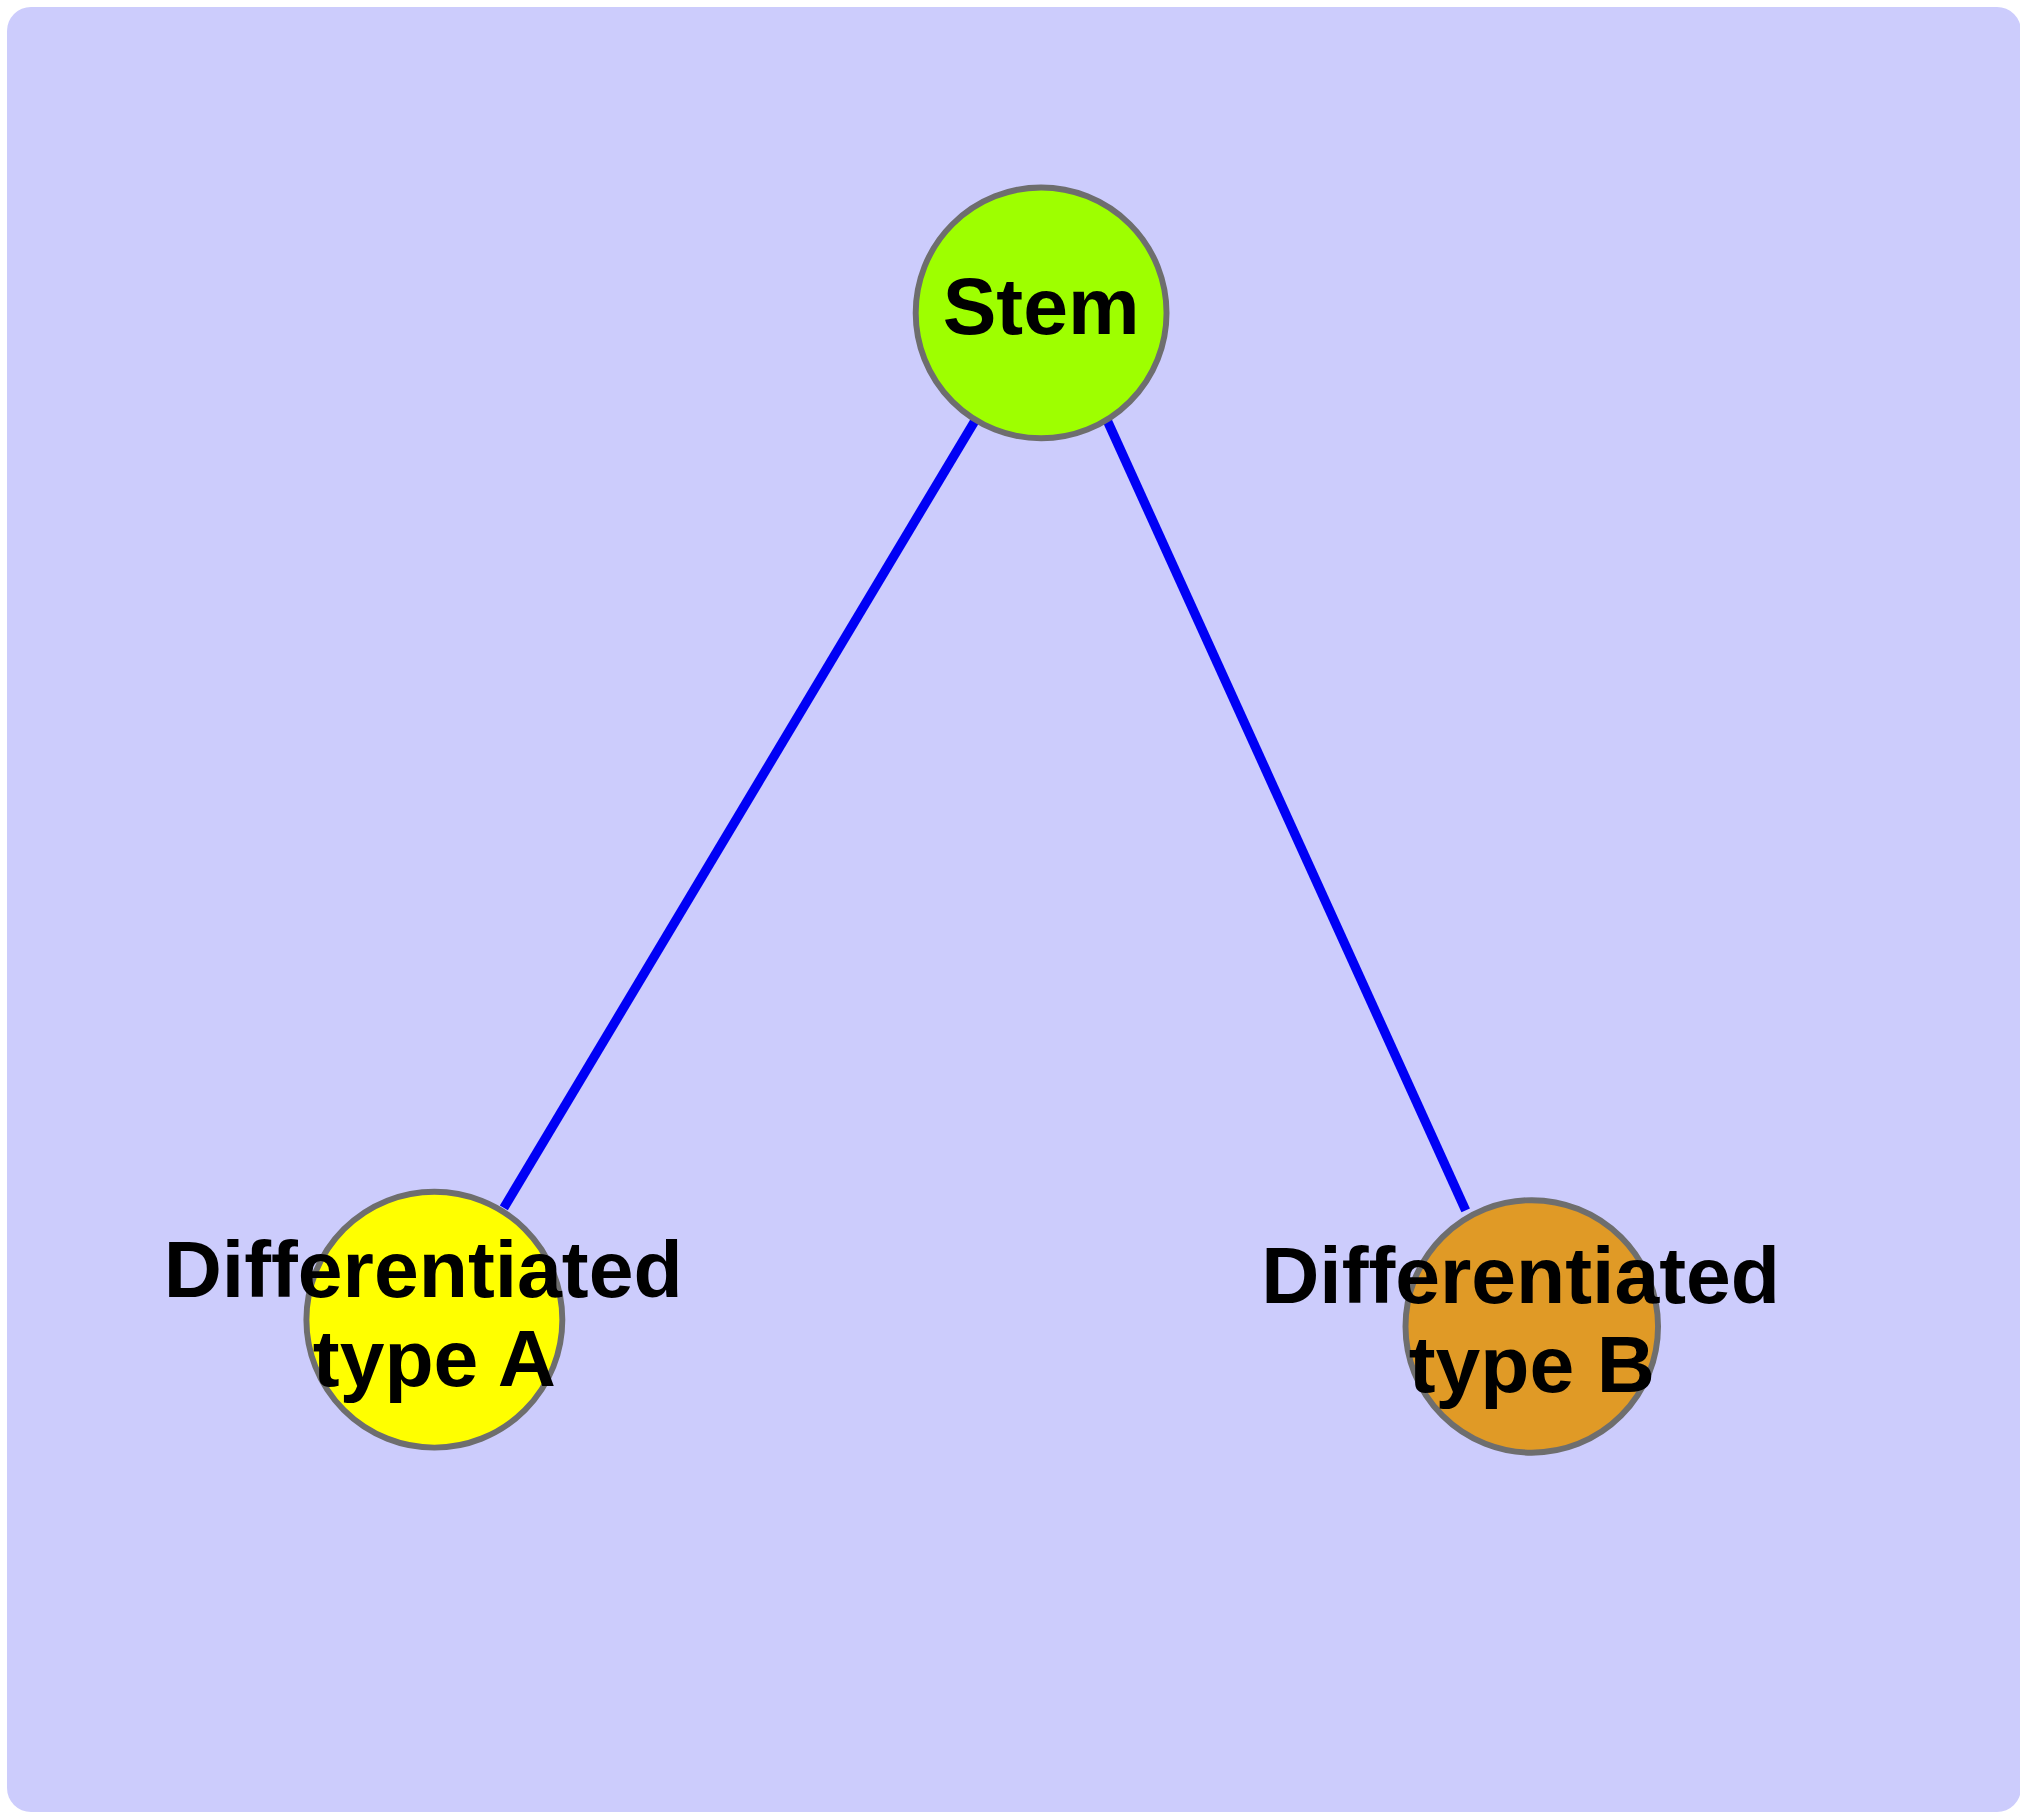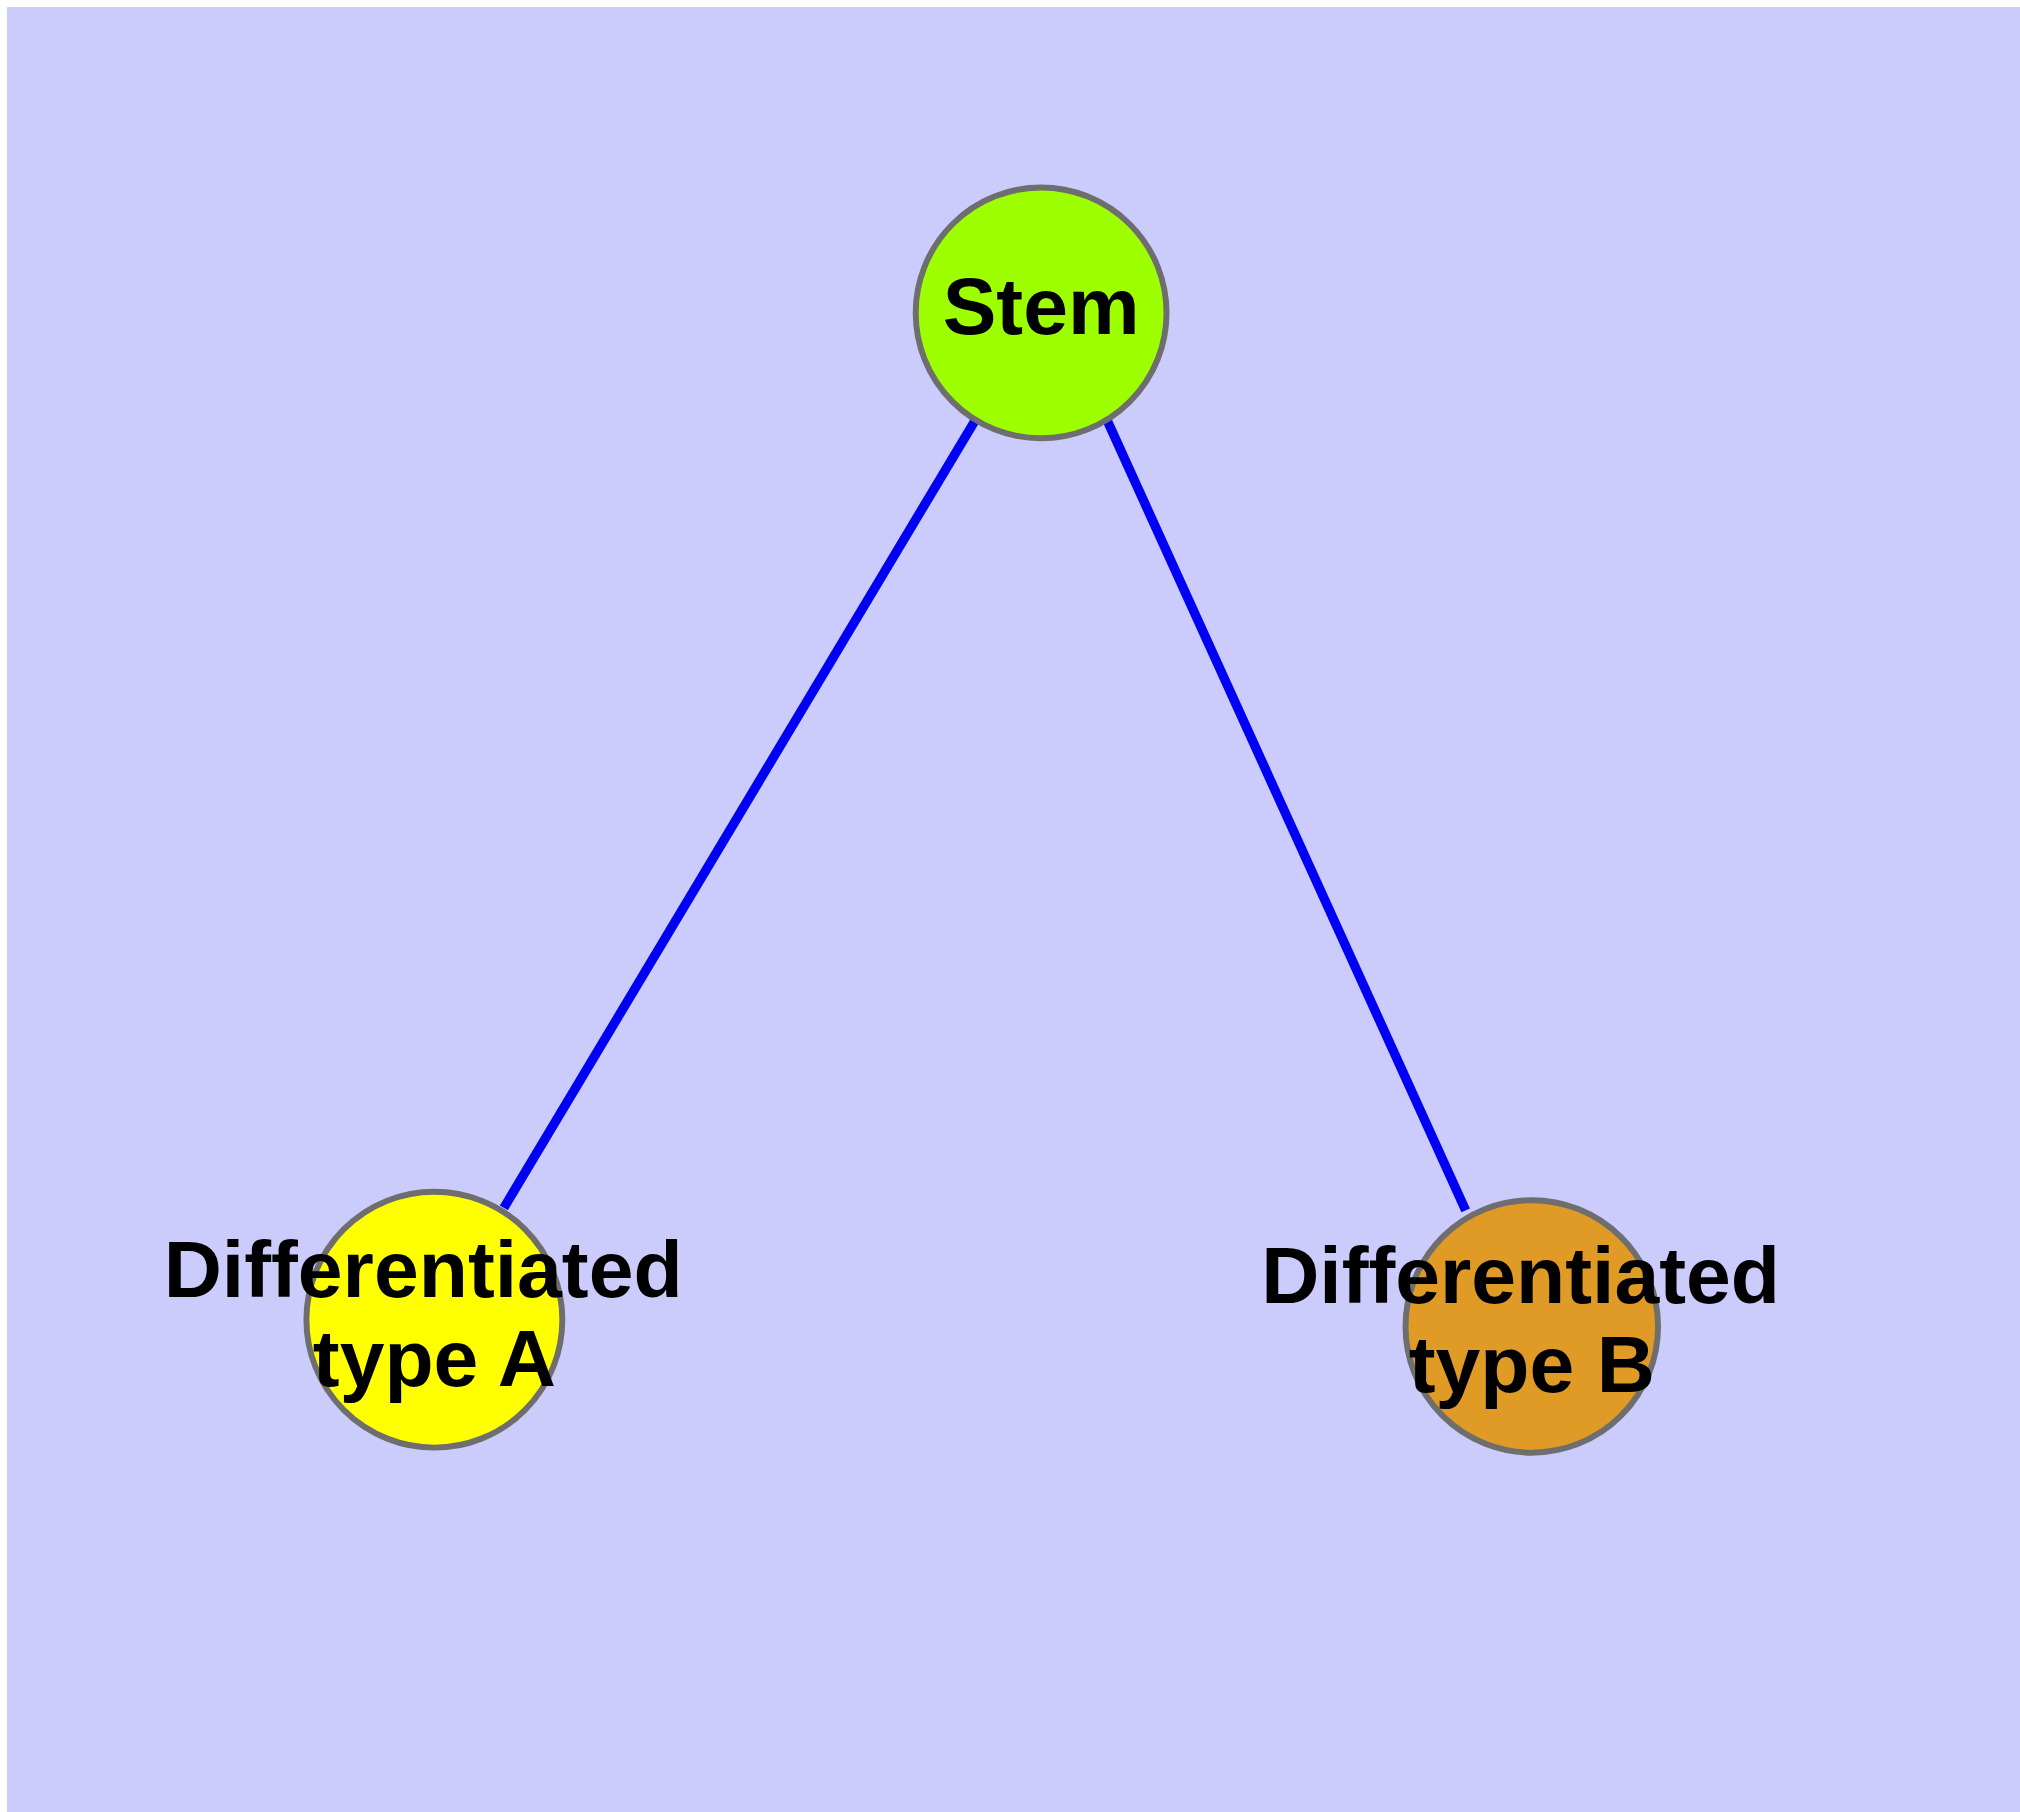"Stem" #plot-area { border-radius: none -> 24px }
